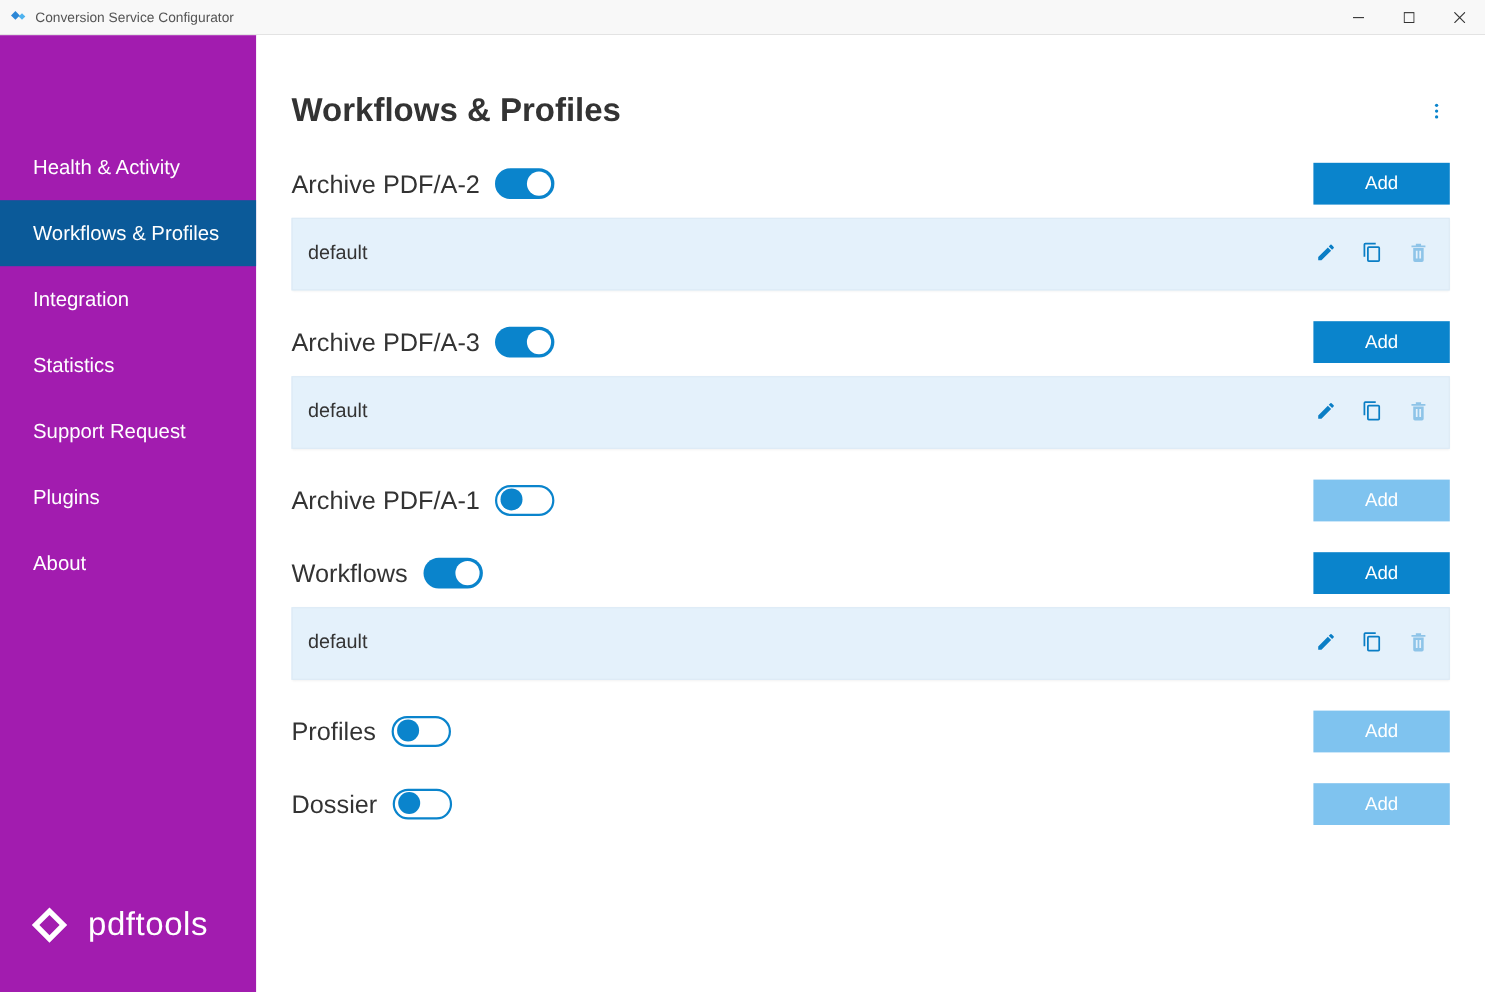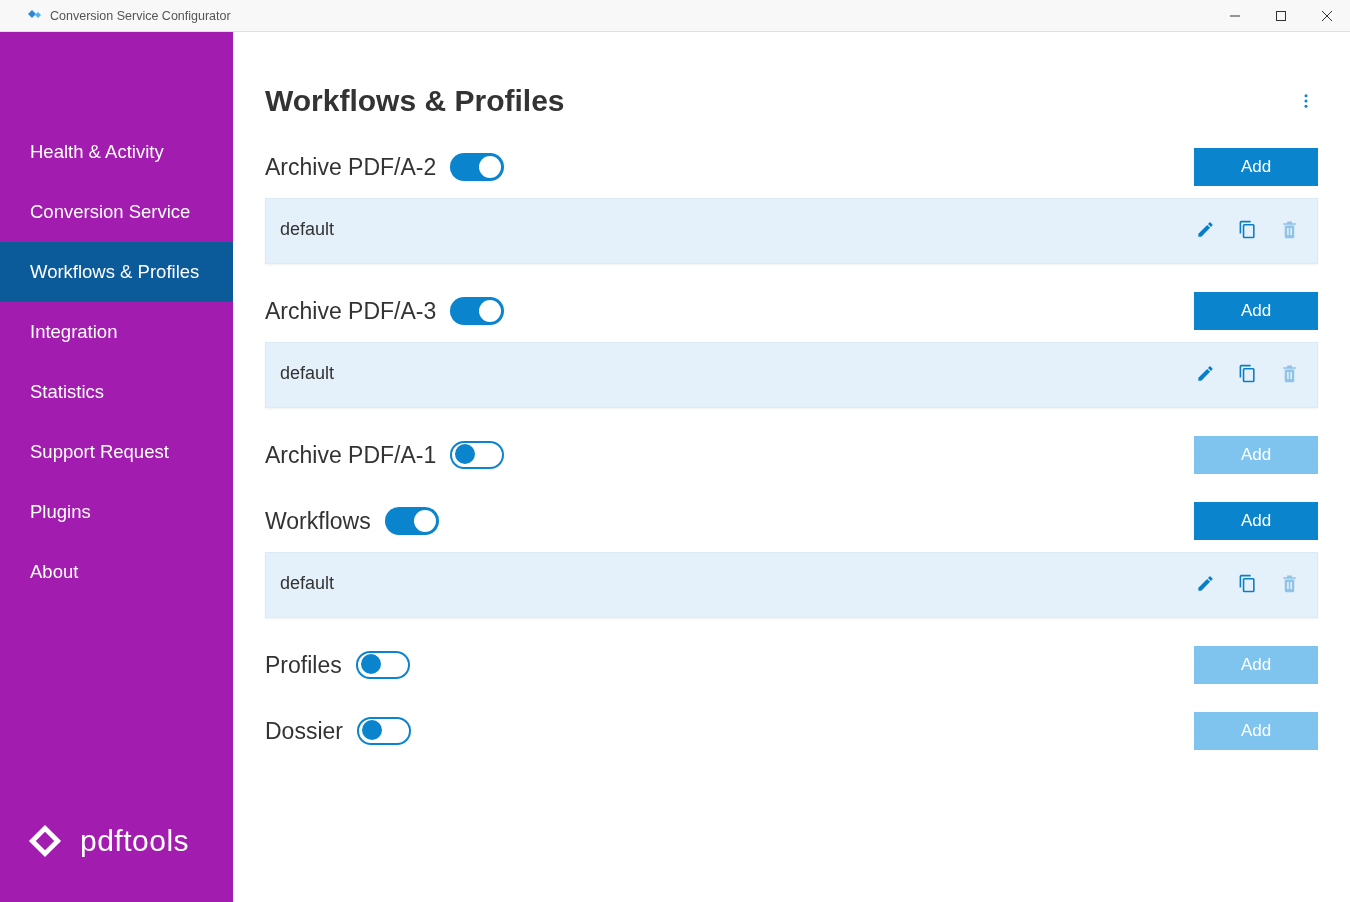"Conversion Service Configurator" .titlebar { padding-left: 26px -> 8px }
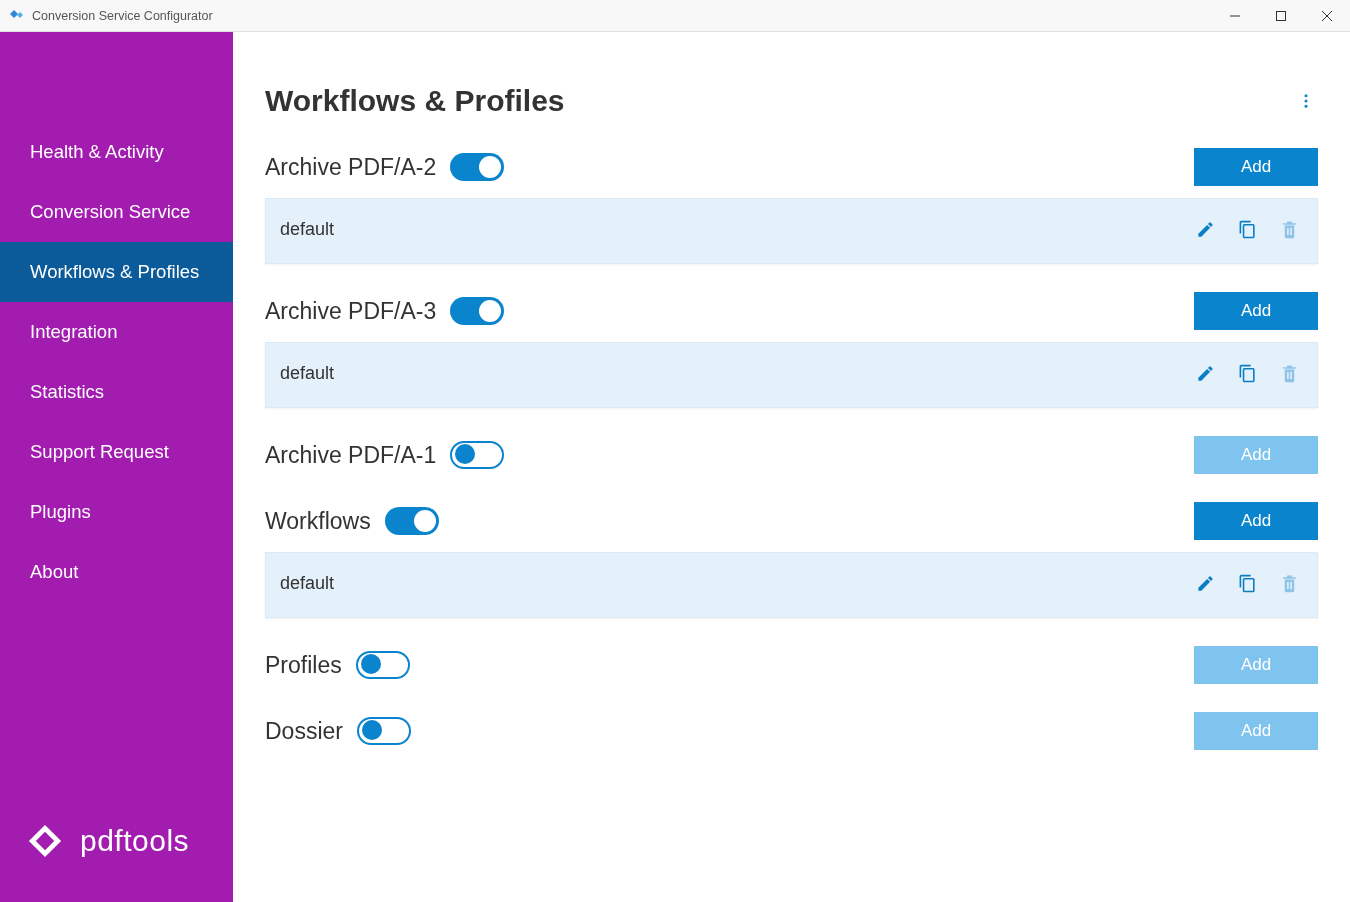"Conversion Service" div.nav-item { html: <div>Conversion Service</div> -> none }
